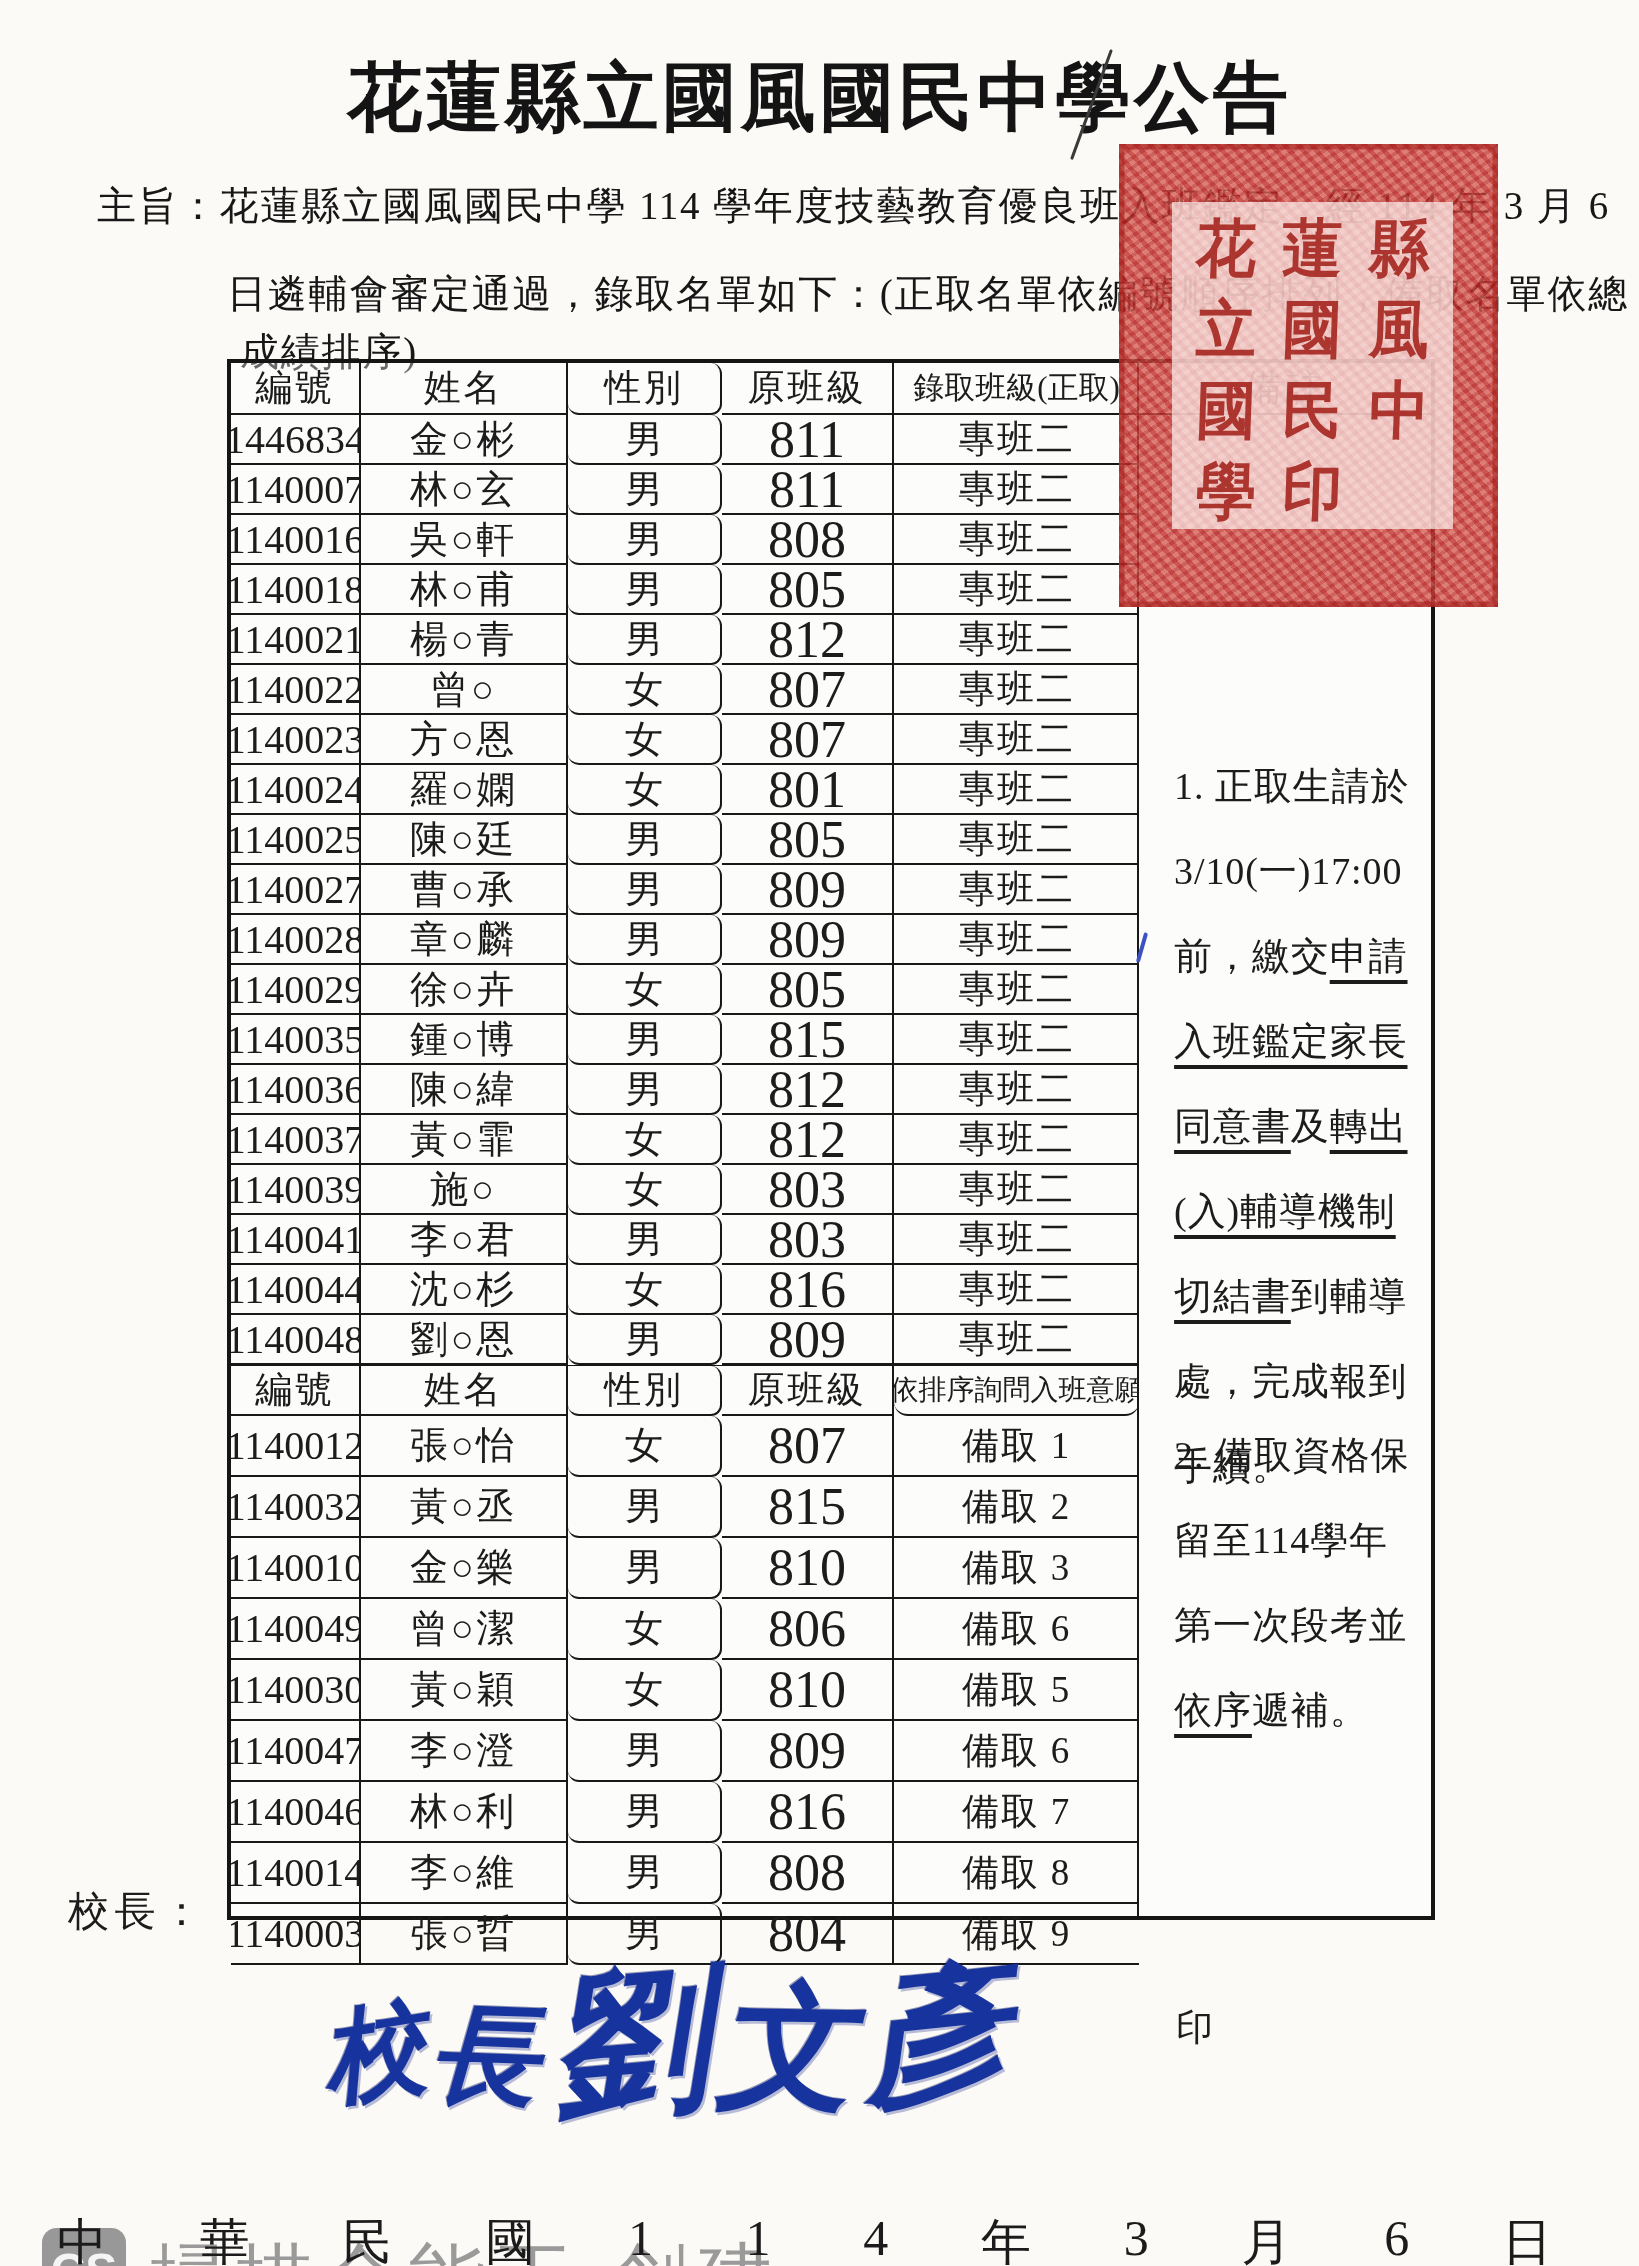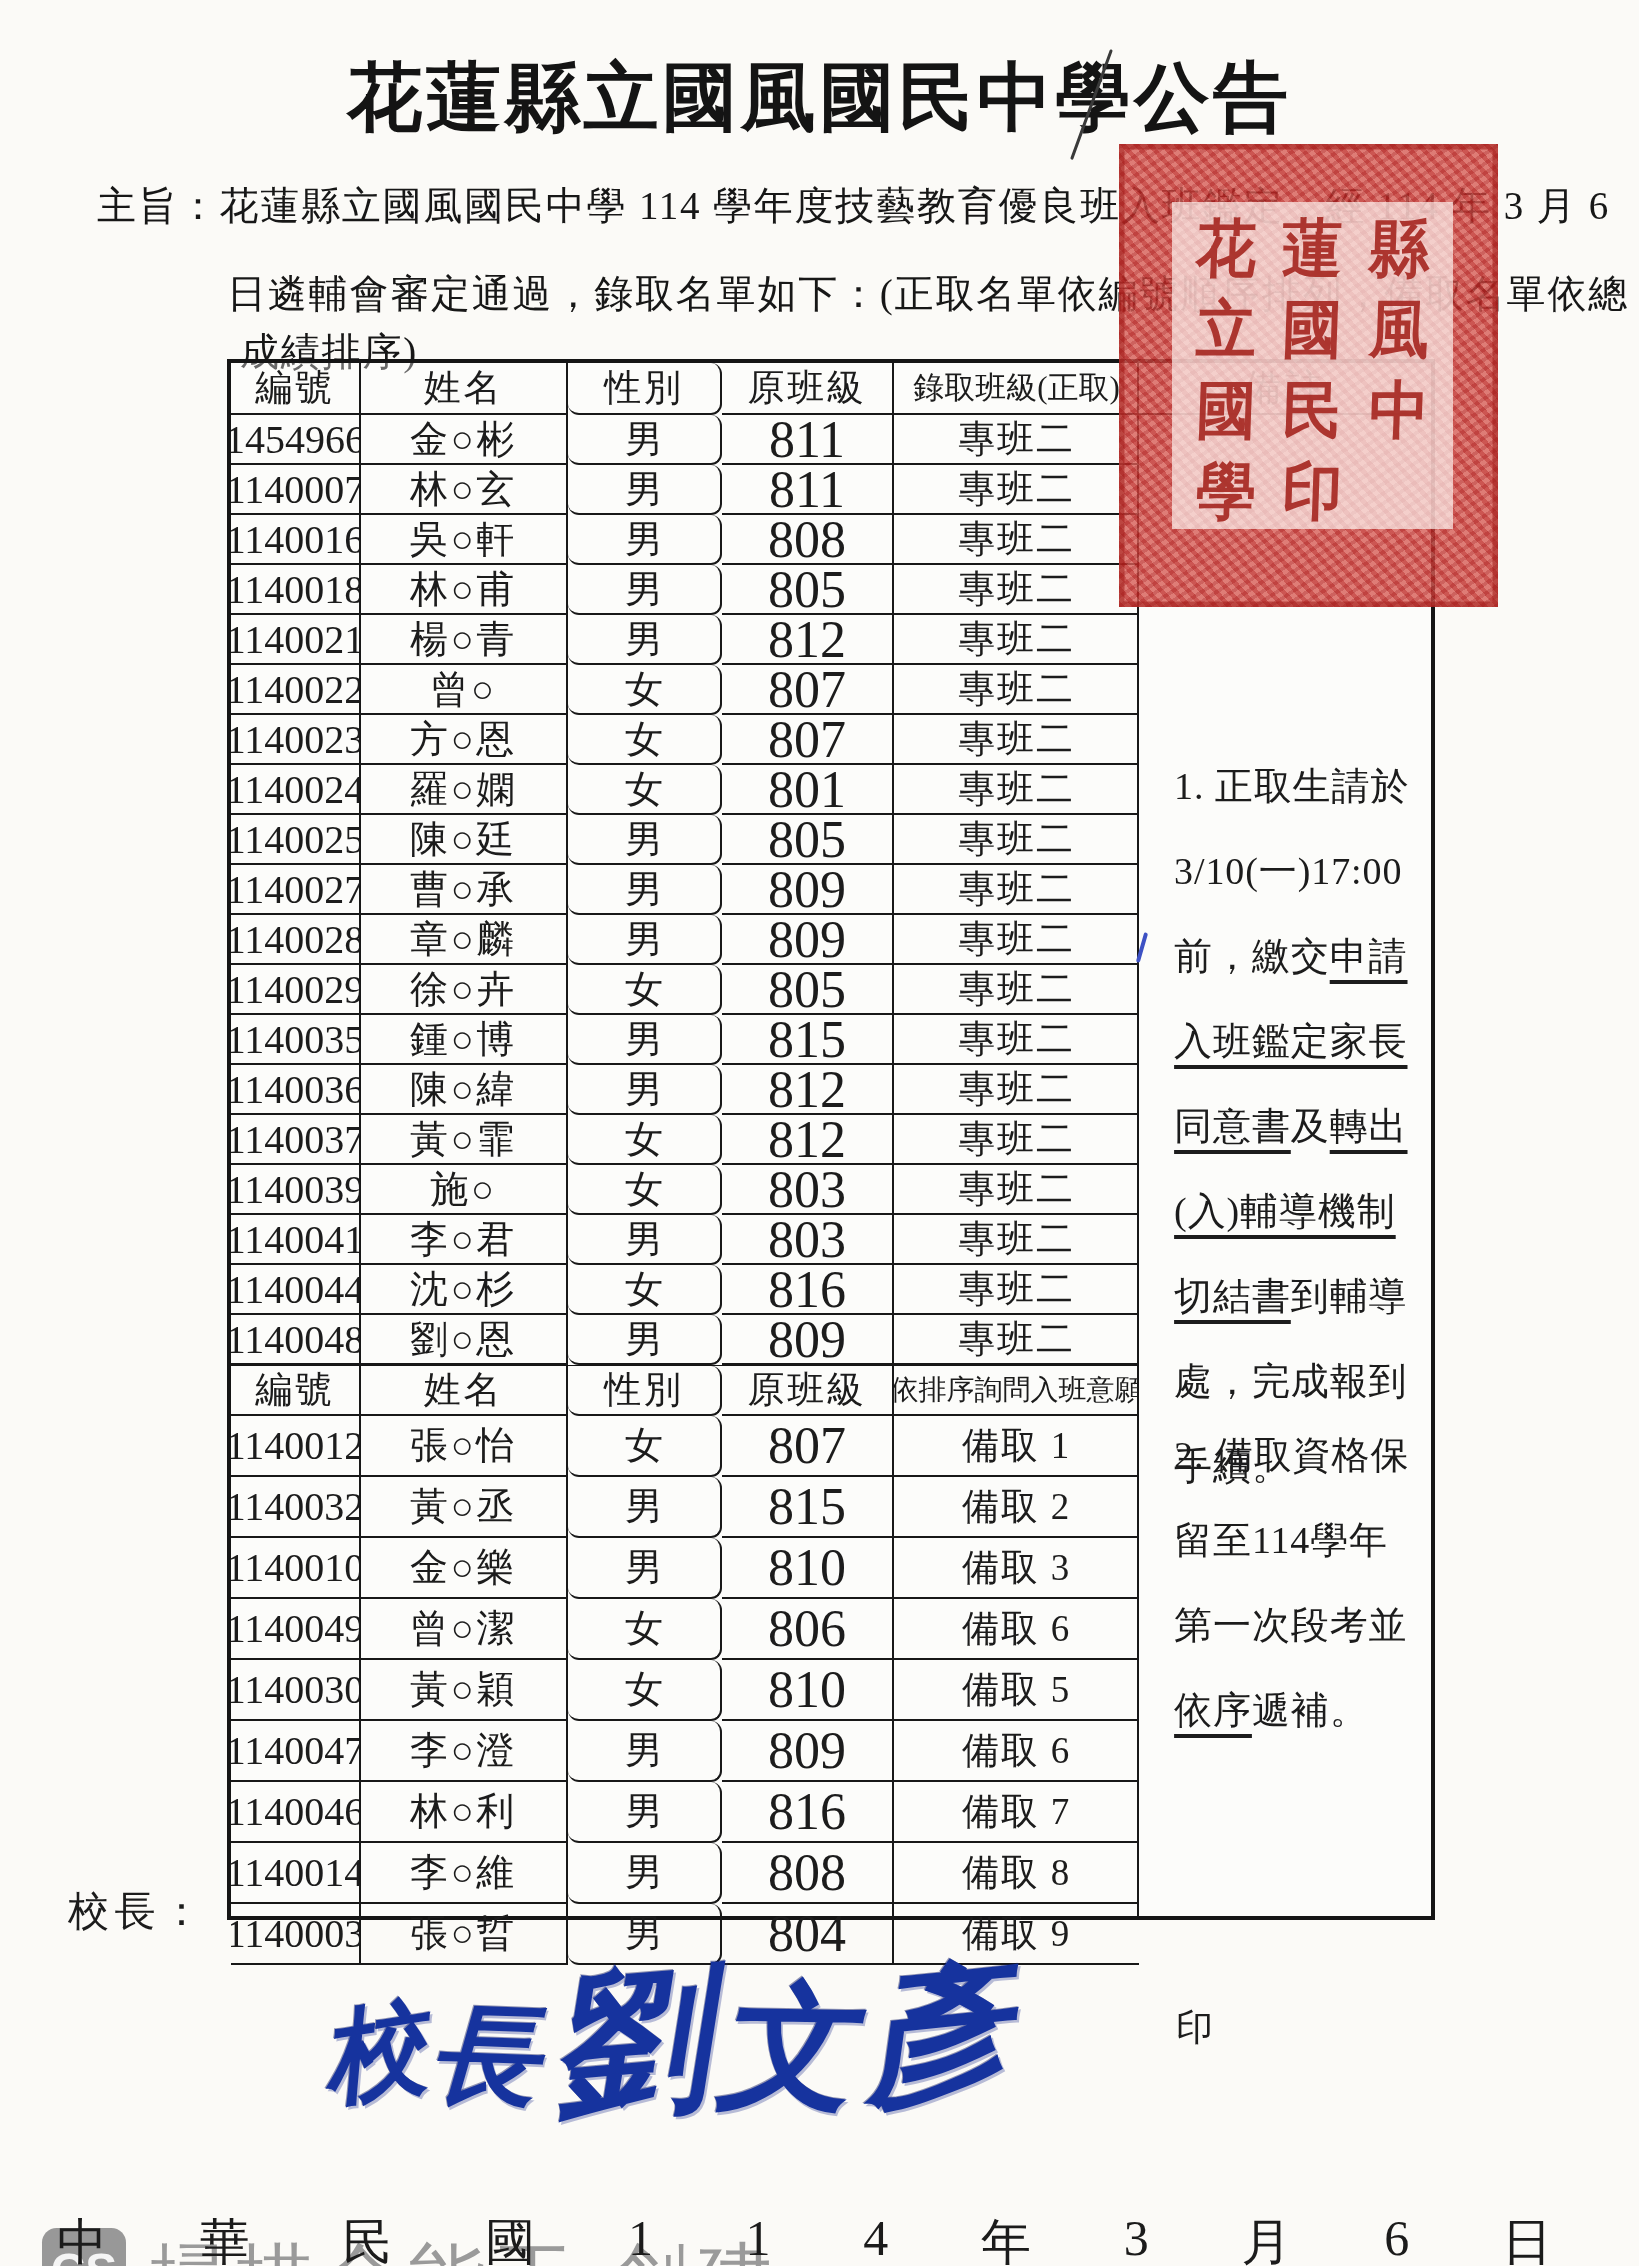"1454966" div.cell { text: 1454966 -> 1446834 }
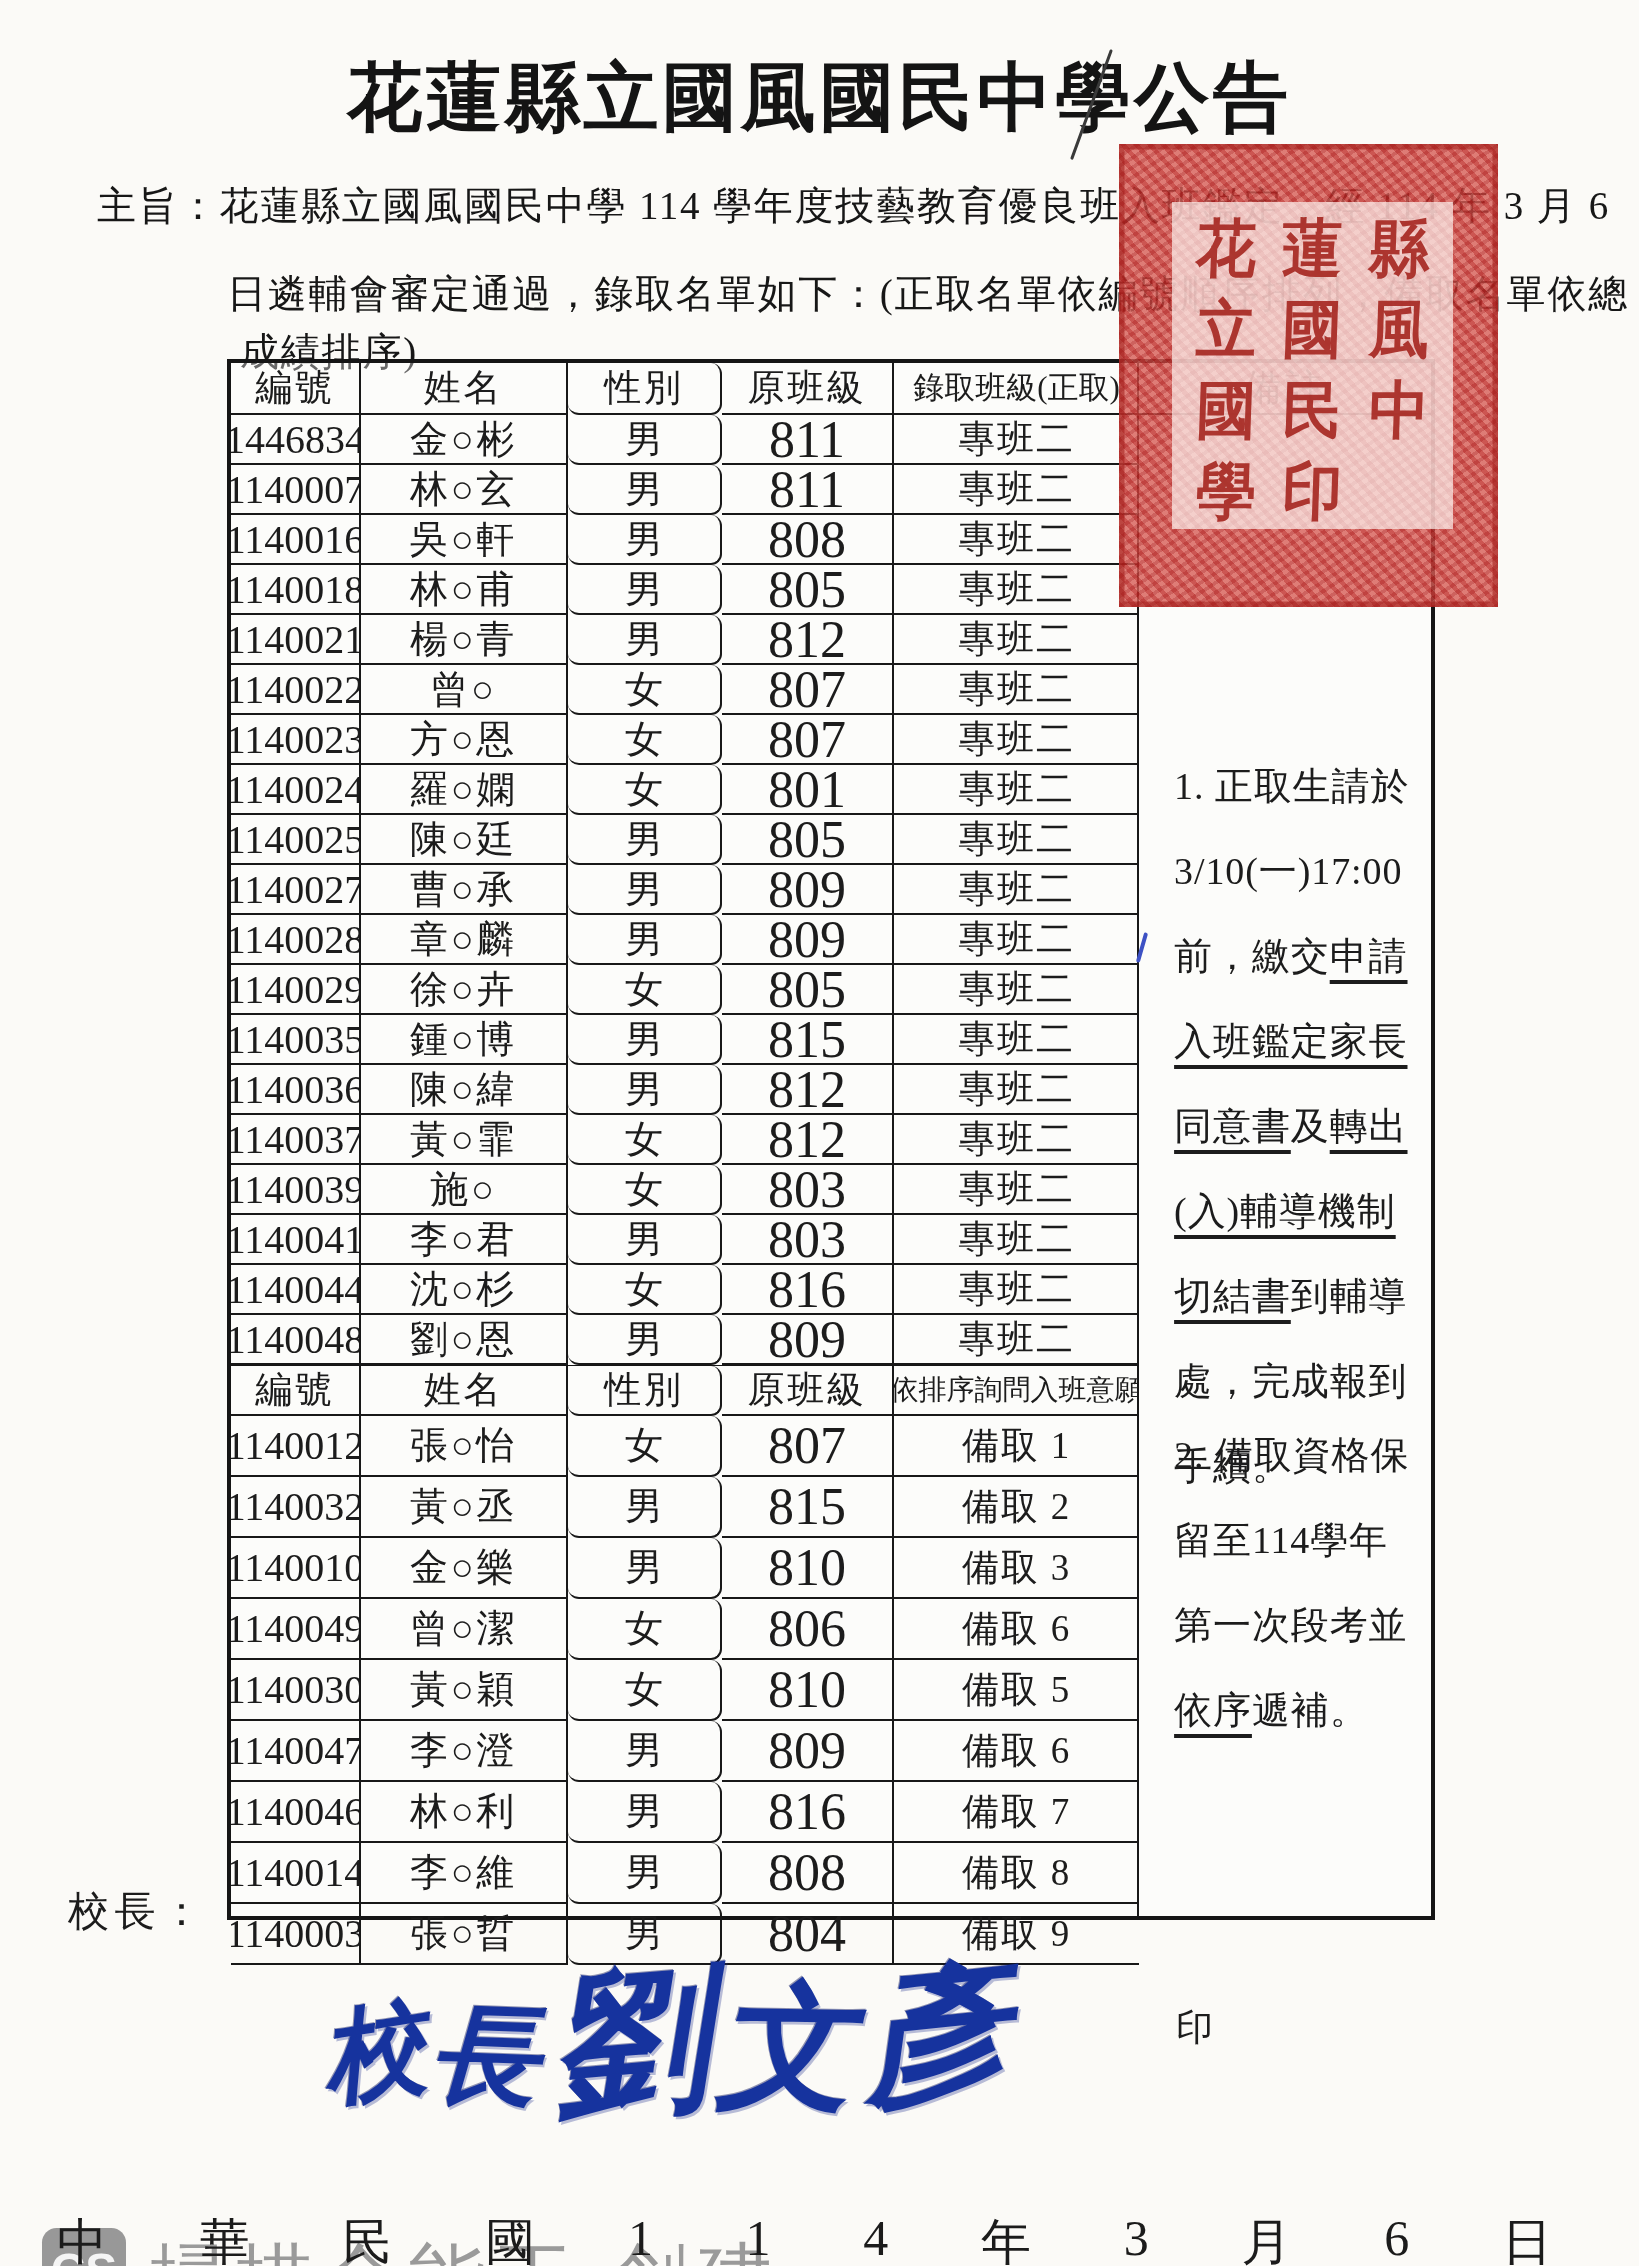"依排序詢問入班意願" .hs2 { border-radius: none -> 14px }
